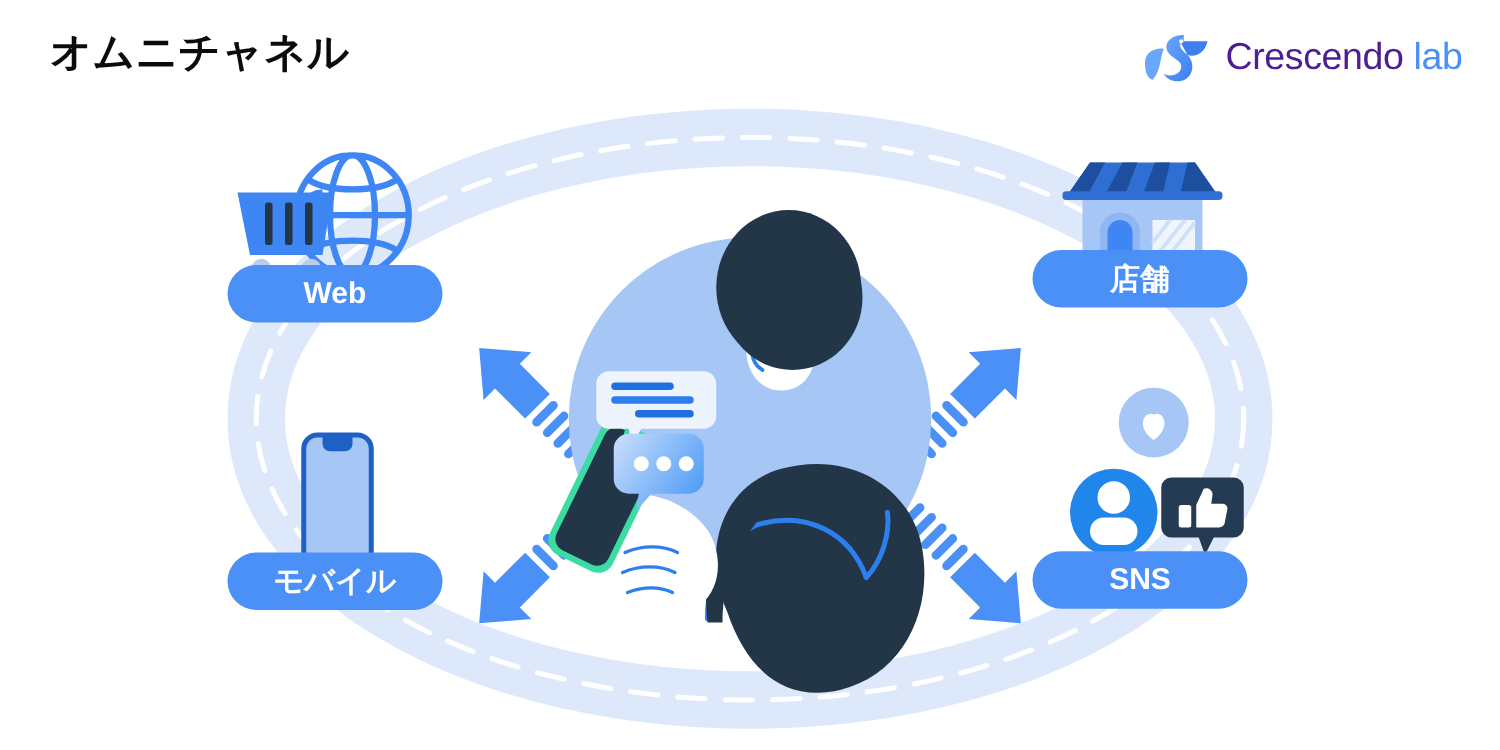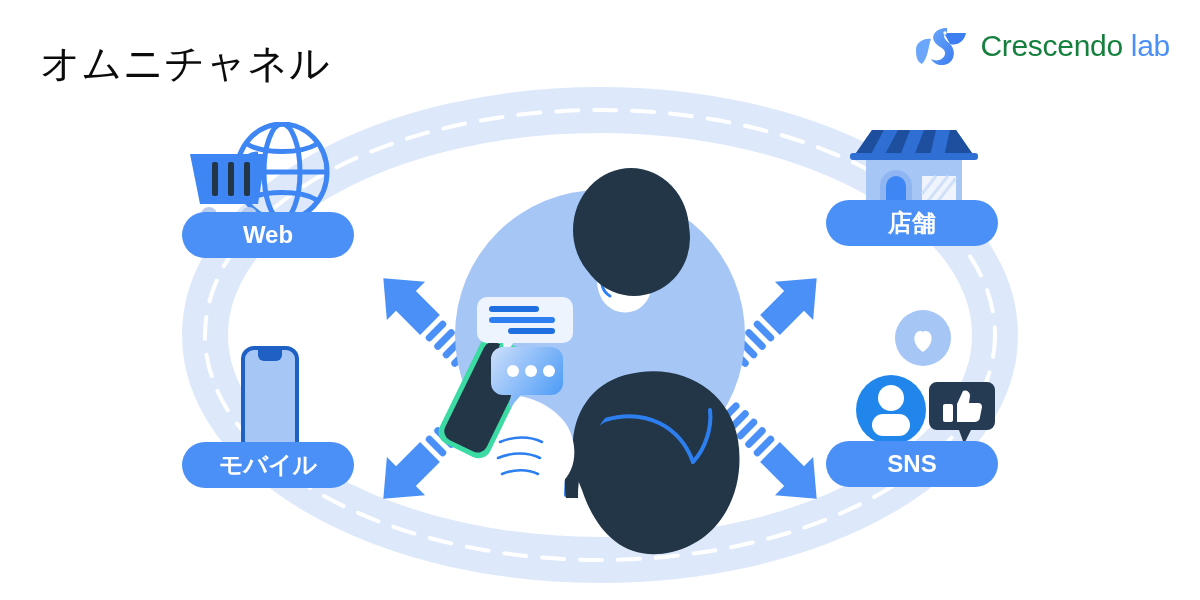"オムニチャネル" #page-title { font-size: 40px -> 33px; font-weight: normal -> bold; top: 36px -> 20px }
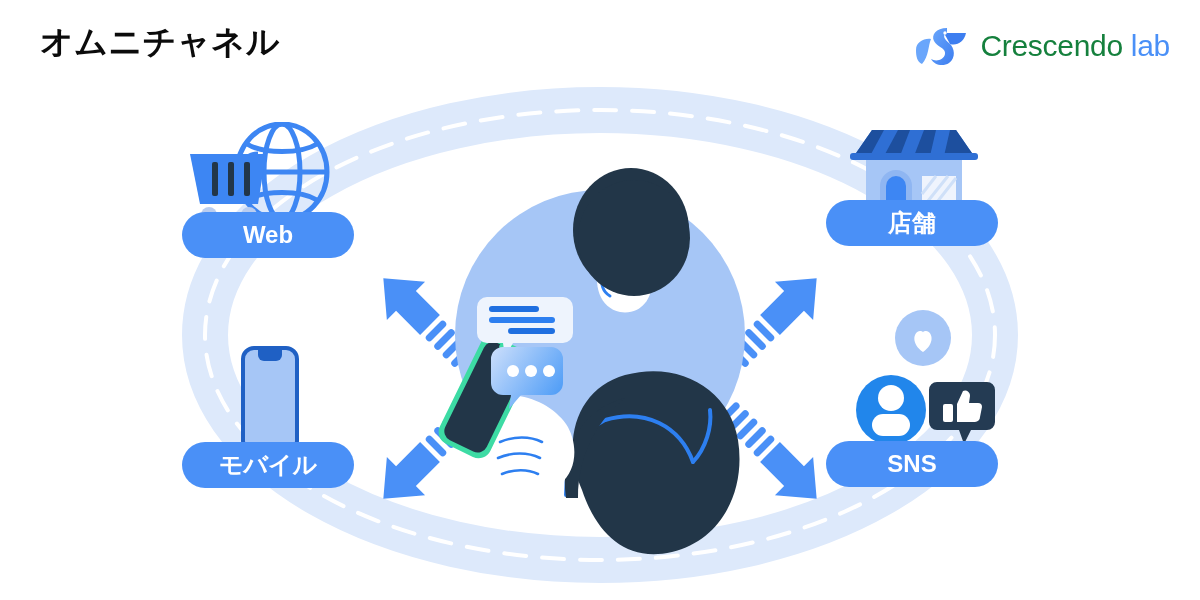"Crescendo" .brand-dark { color: #15803d -> #4c1d95 }
